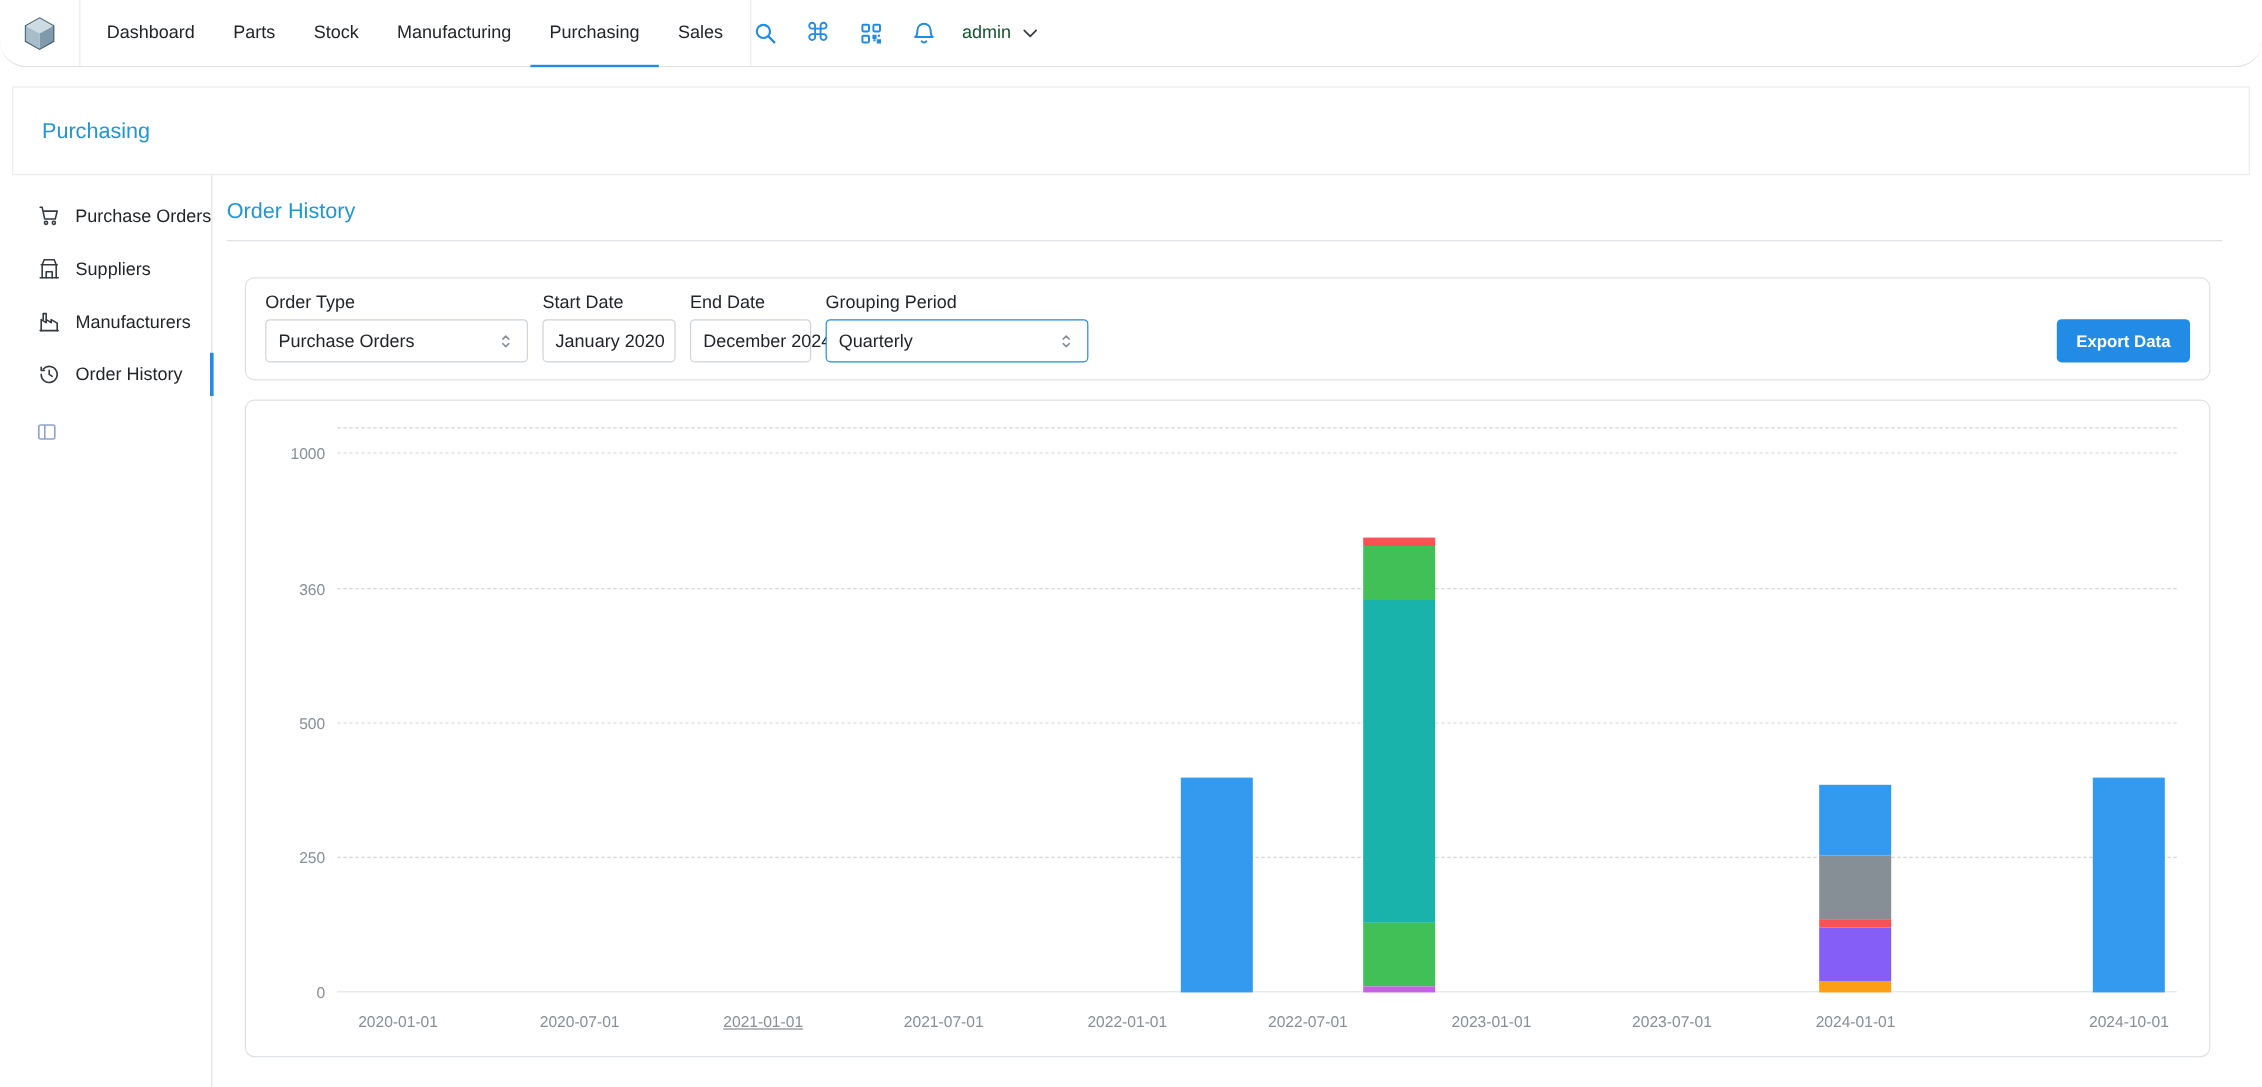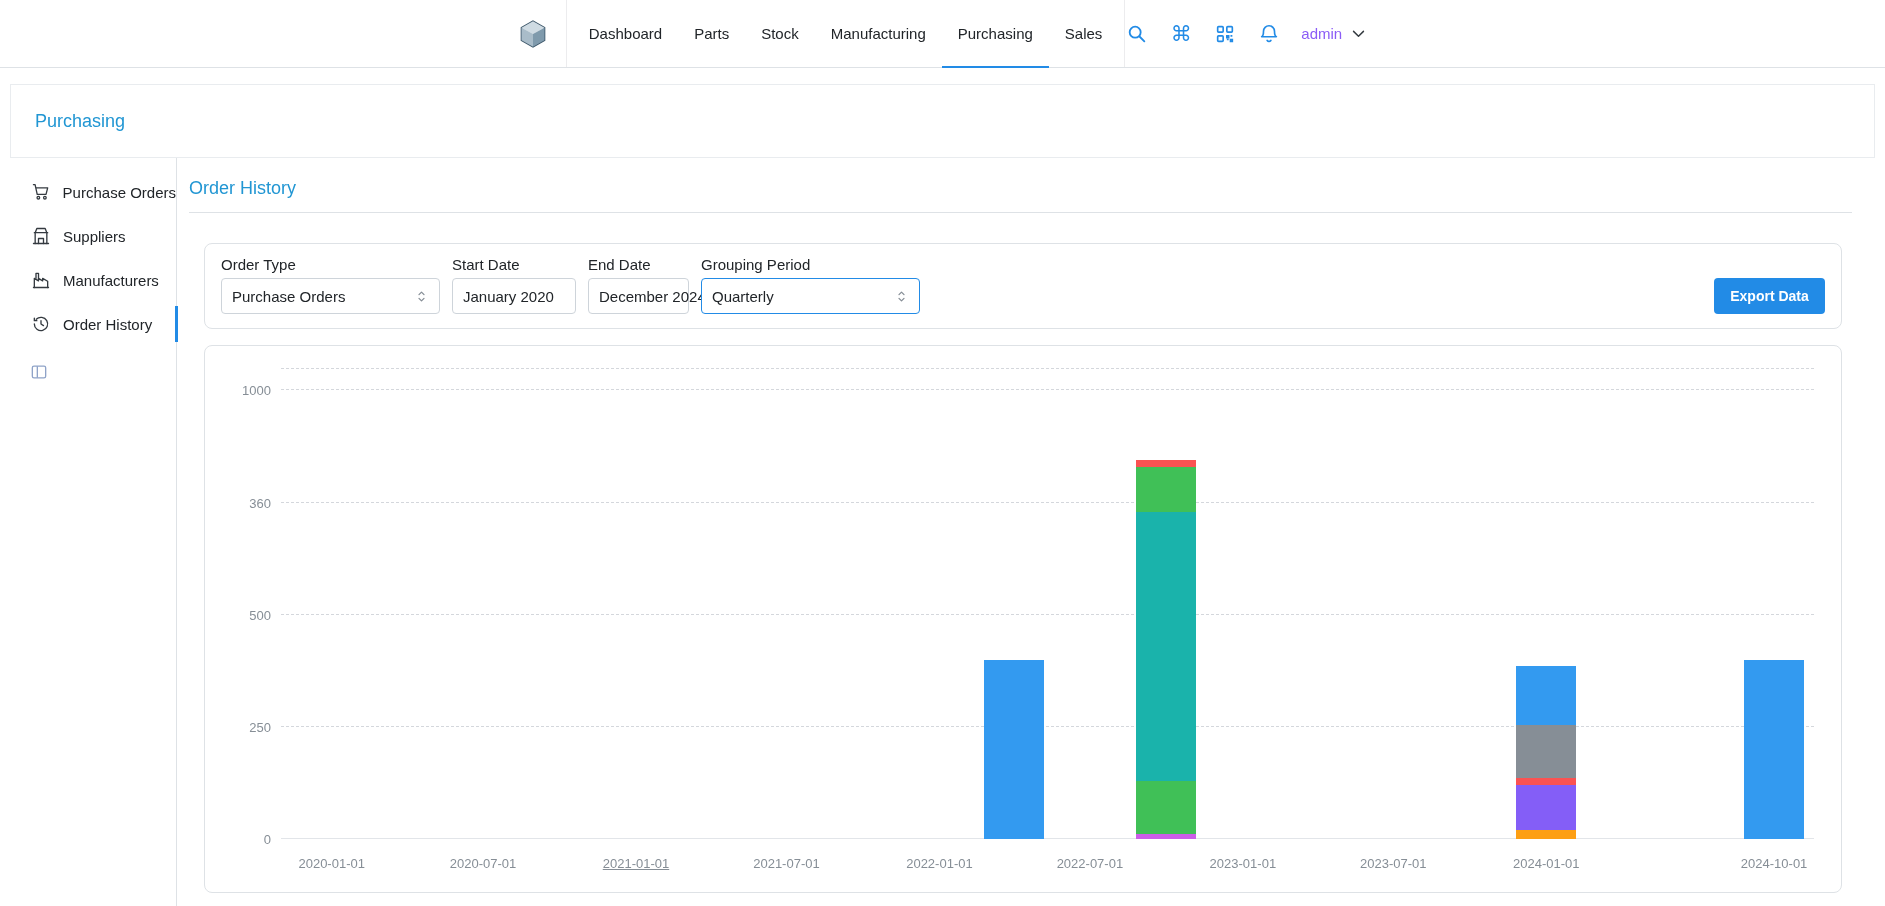"Dashboard" .navbar { border-radius: none -> 22px; height: 68px -> 56px; justify-content: center -> flex-start }
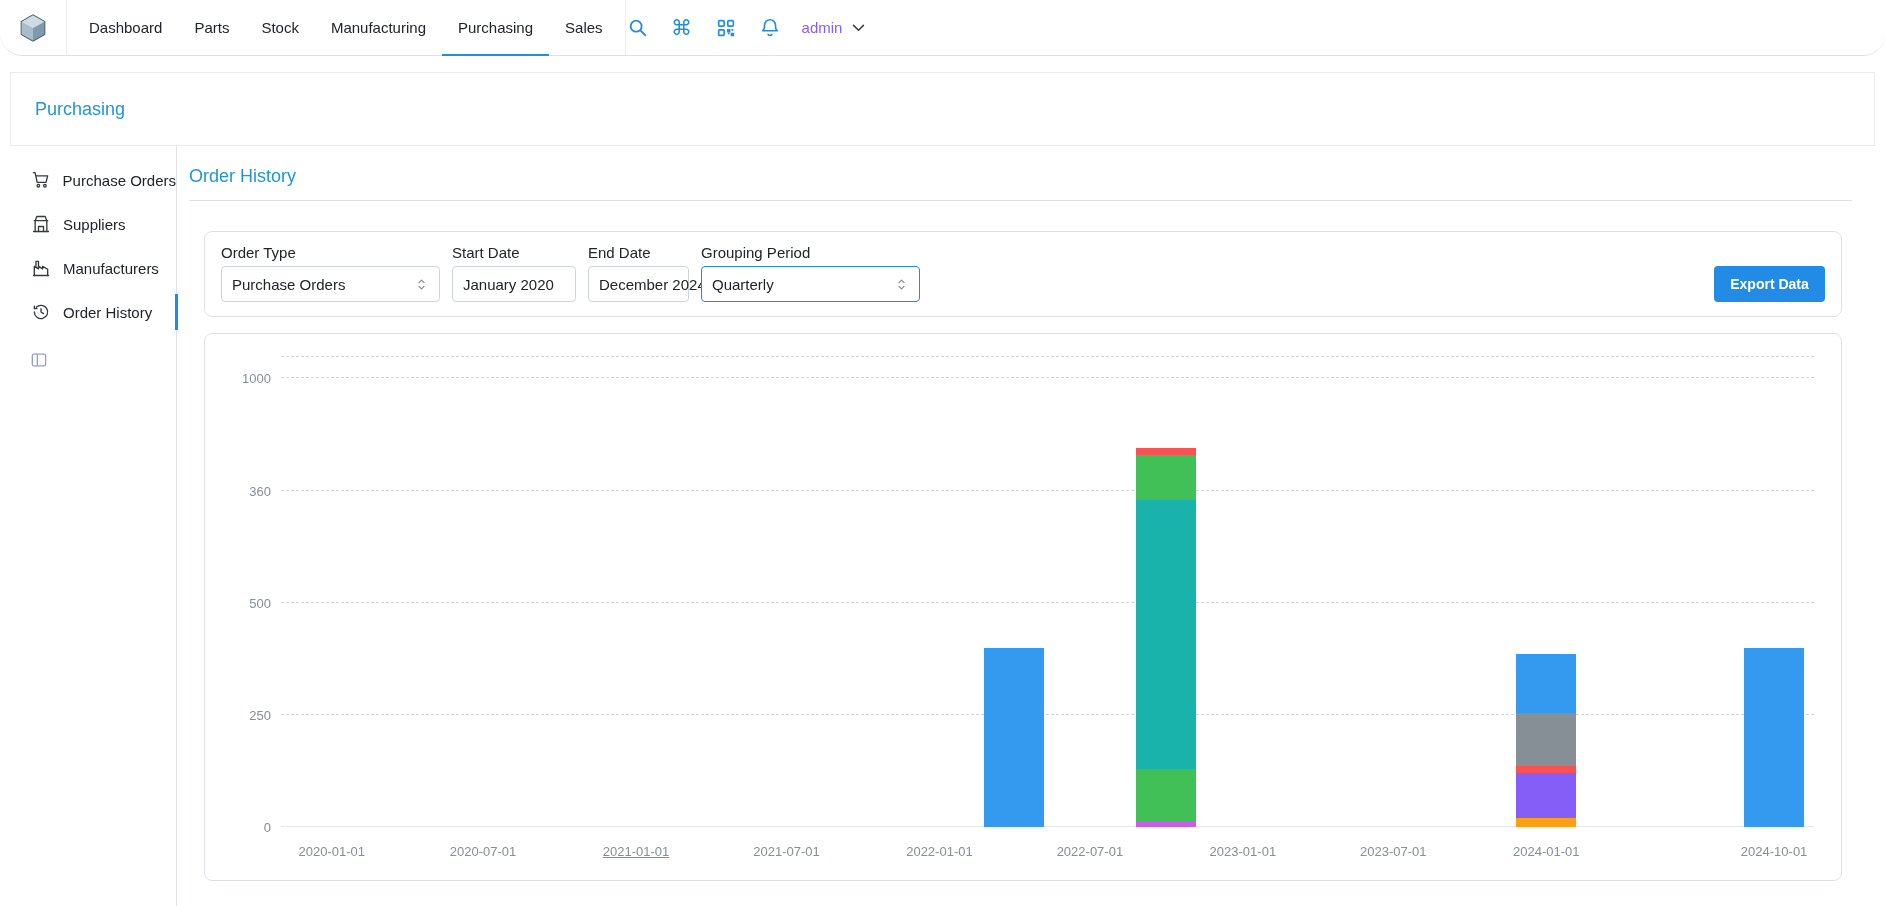"admin" .username { color: #8b5cf6 -> #14532d }
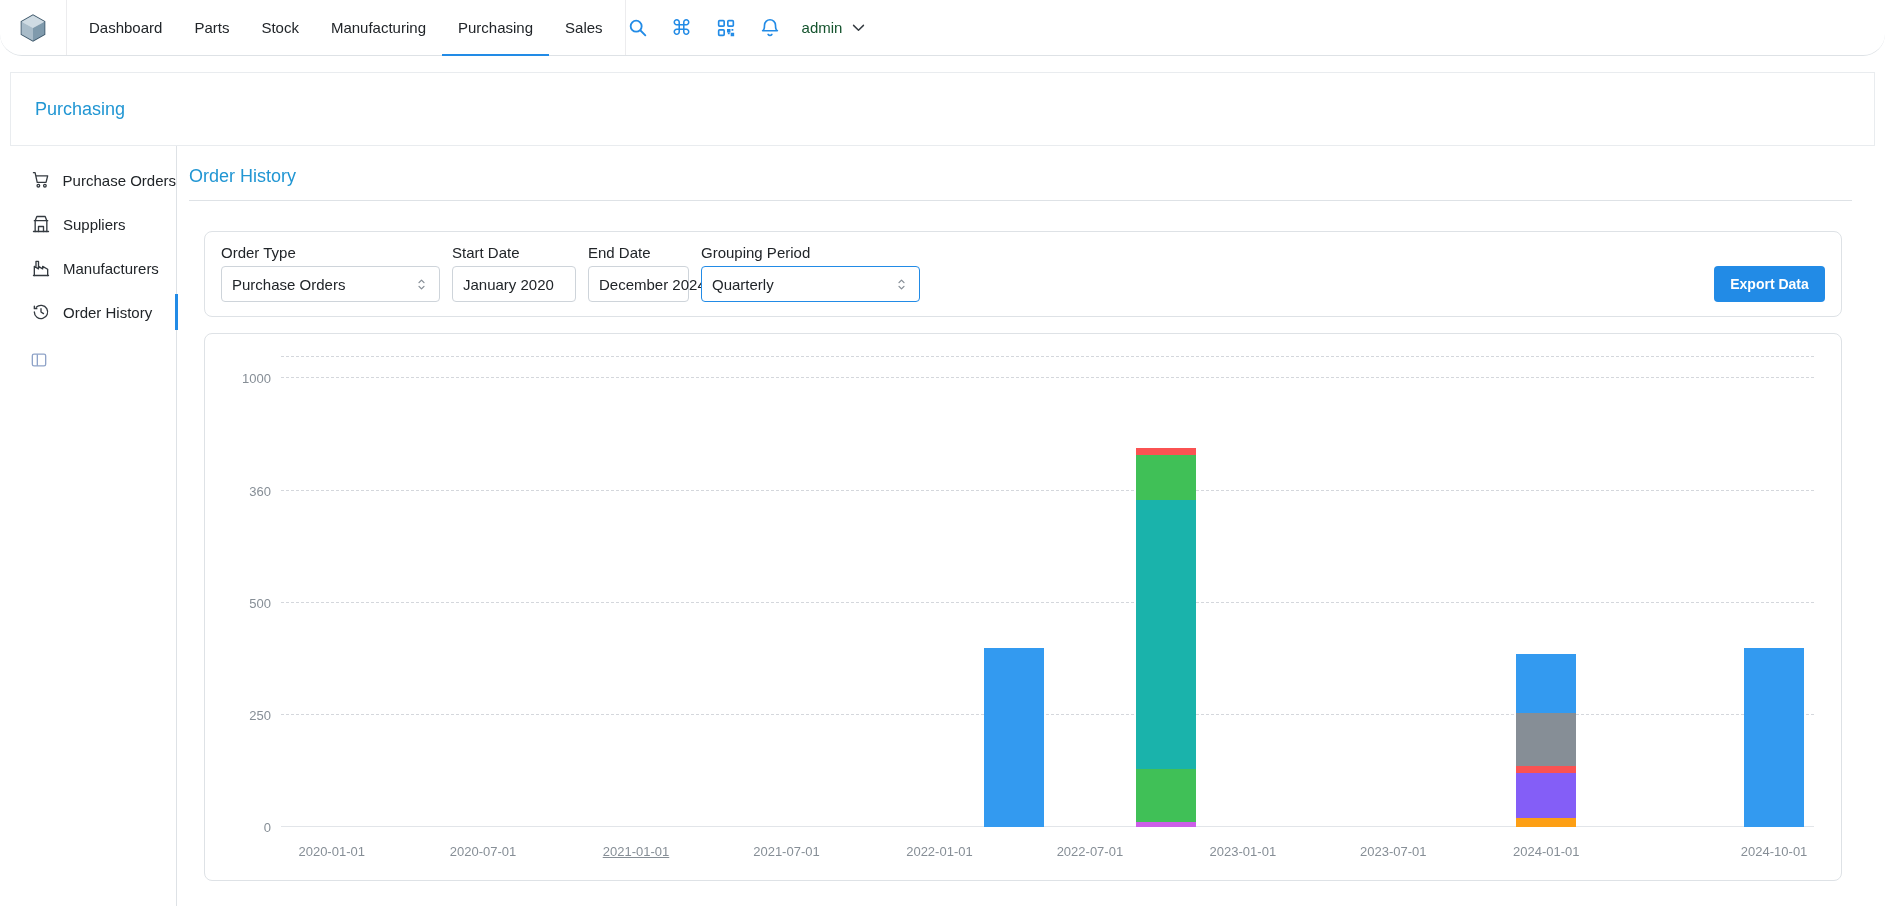"January 2020" .w-sm { width: 124px -> 111px }
